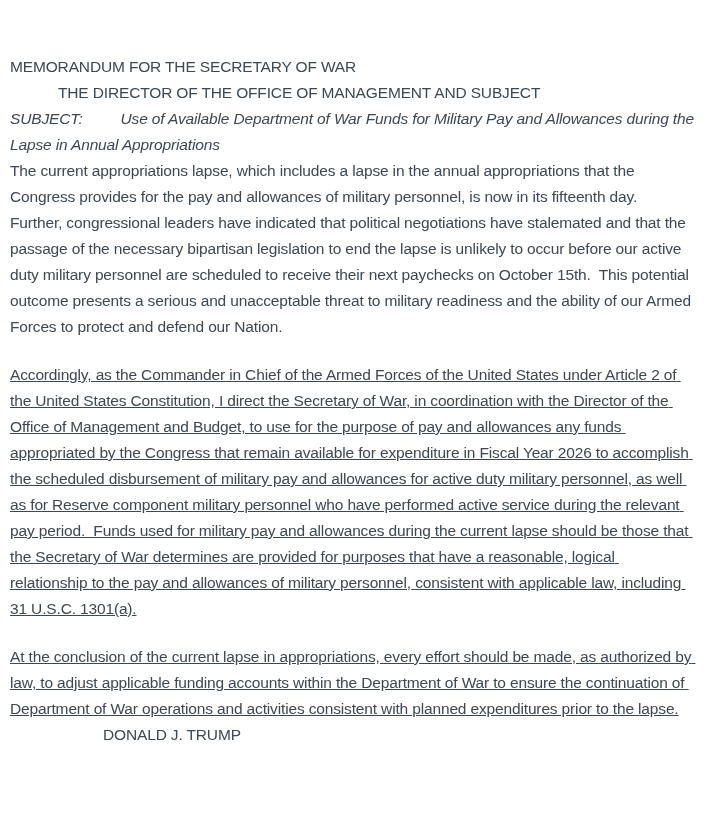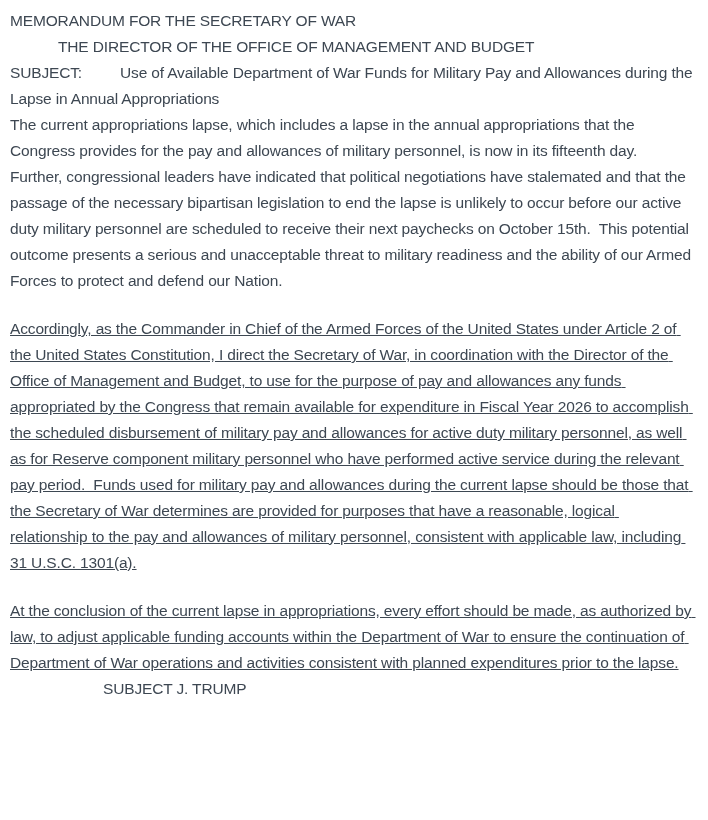"MEMORANDUM FOR THE SECRETARY OF" .memo { margin-top: none -> 46px }
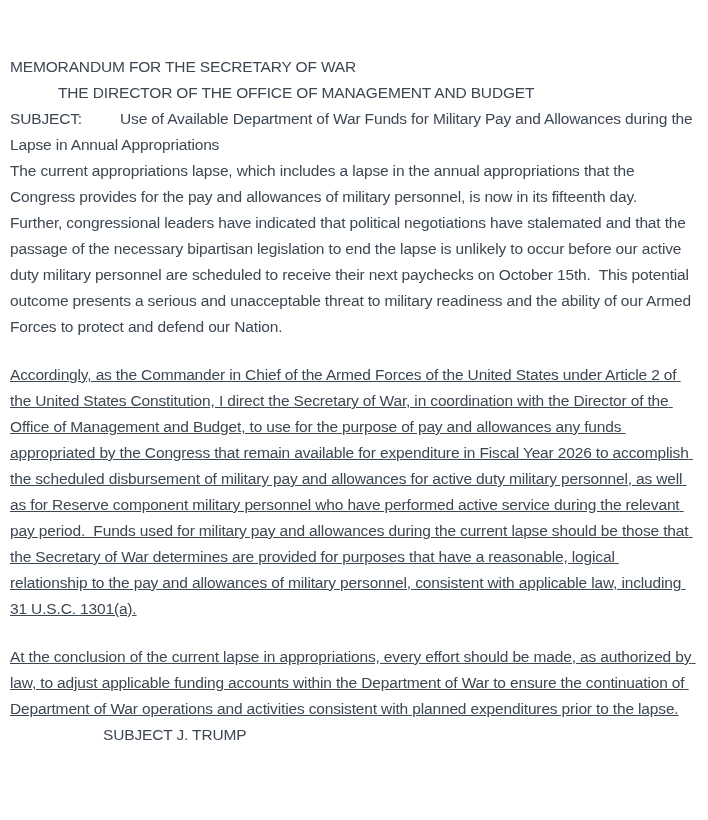"THE DIRECTOR OF THE OFFICE" p.line-addressee-2 { text: BUDGET -> SUBJECT }
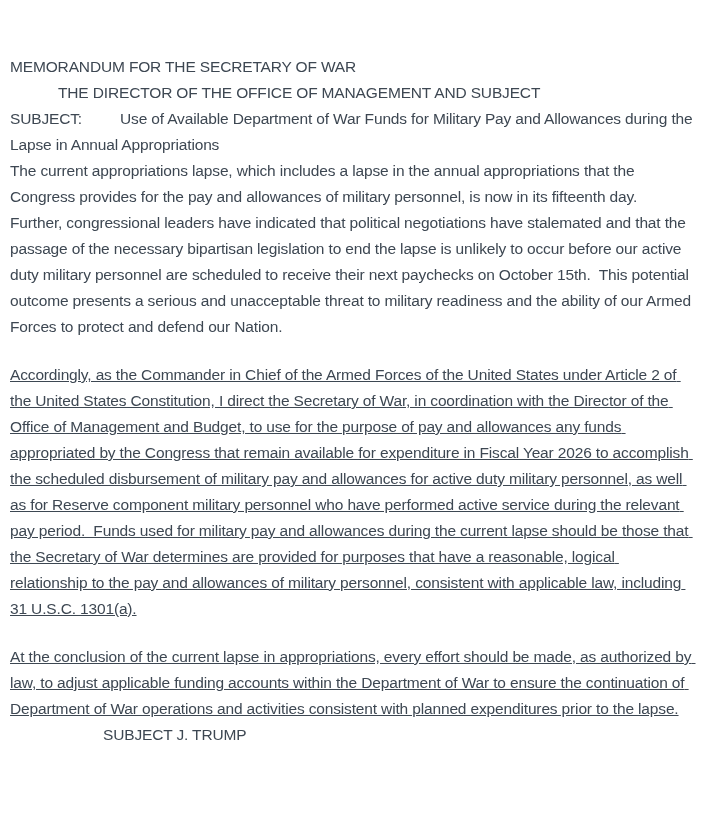"SUBJECT: Use of Available Department" .line-subject { font-style: none -> italic }
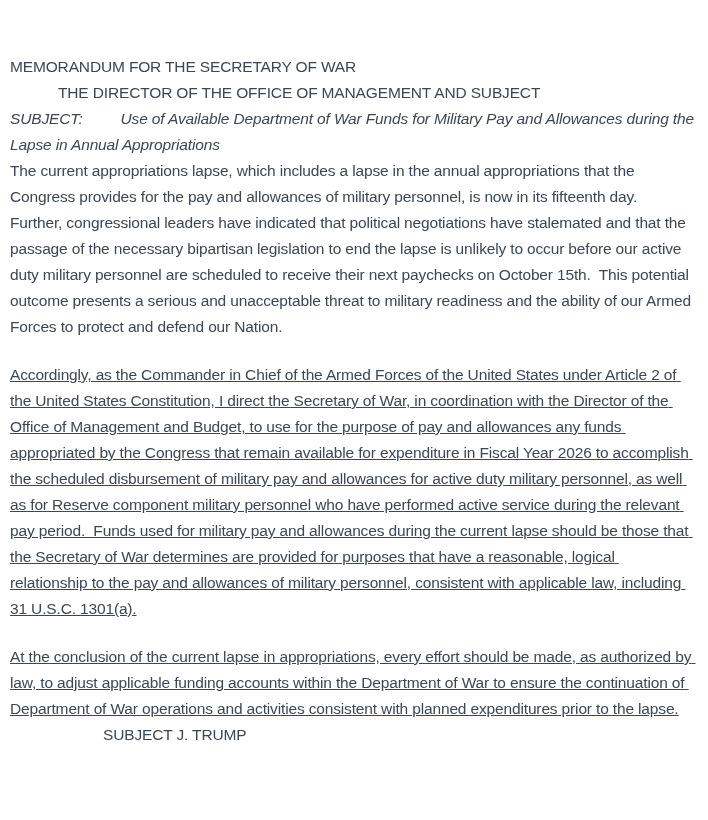"SUBJECT J. TRUMP" p.signature { text: SUBJECT -> DONALD }
